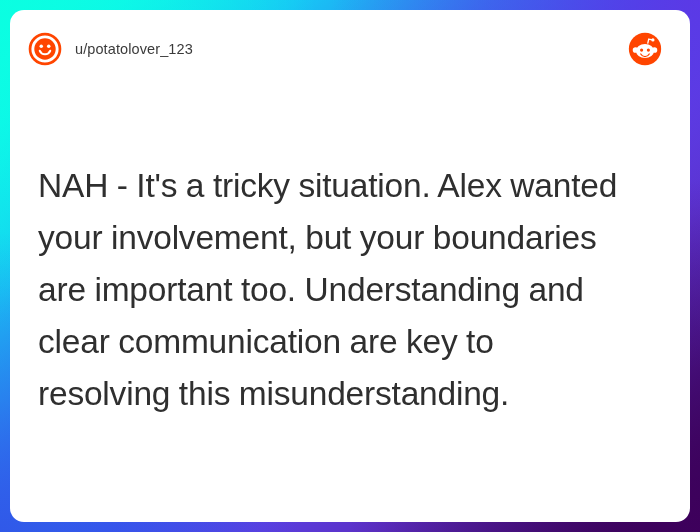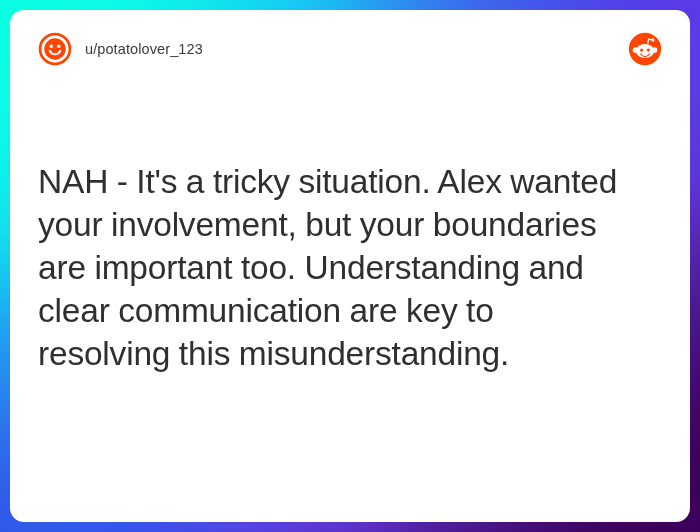"u/potatolover_123" .card-header { padding: 0 28px 0 28px -> 0 28px 0 18px }
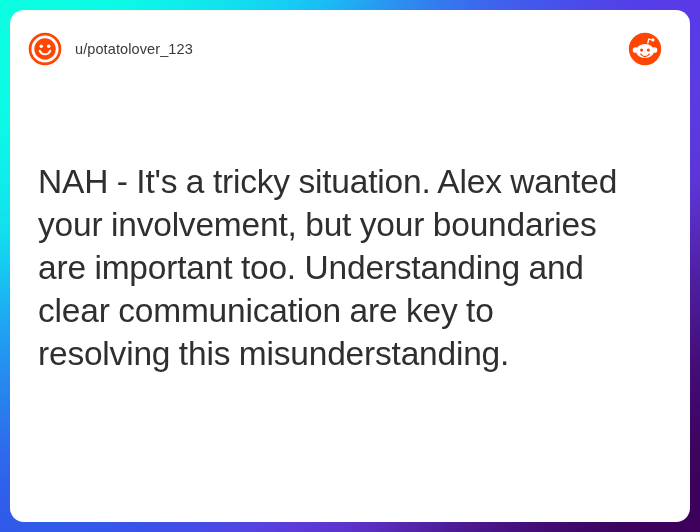"NAH - It's a tricky" .comment-text { line-height: 43px -> 52px }
